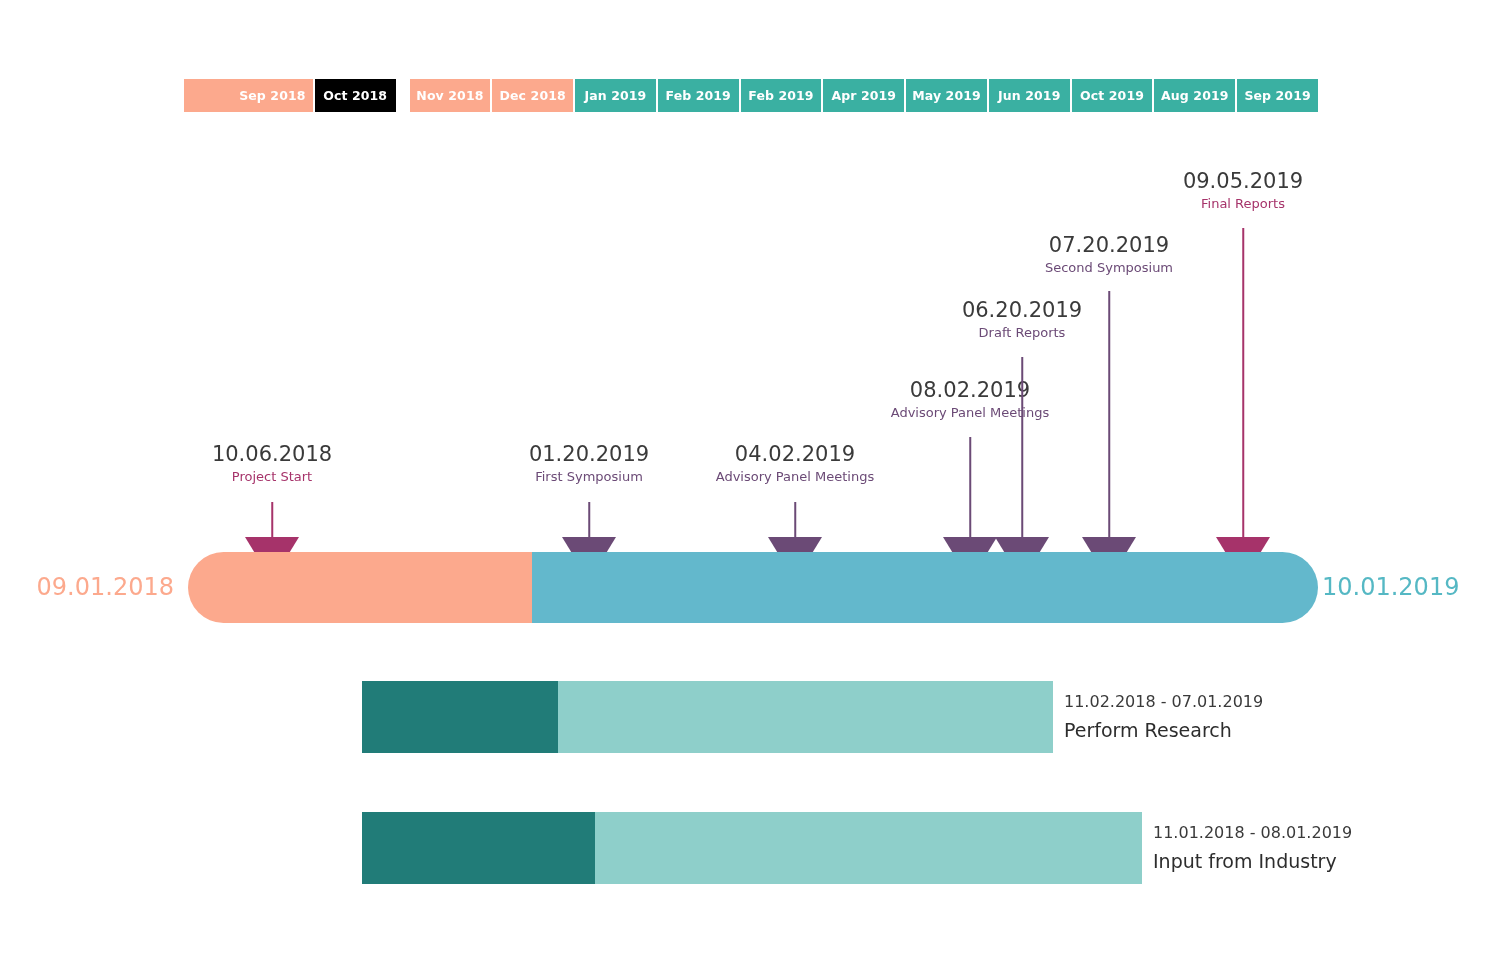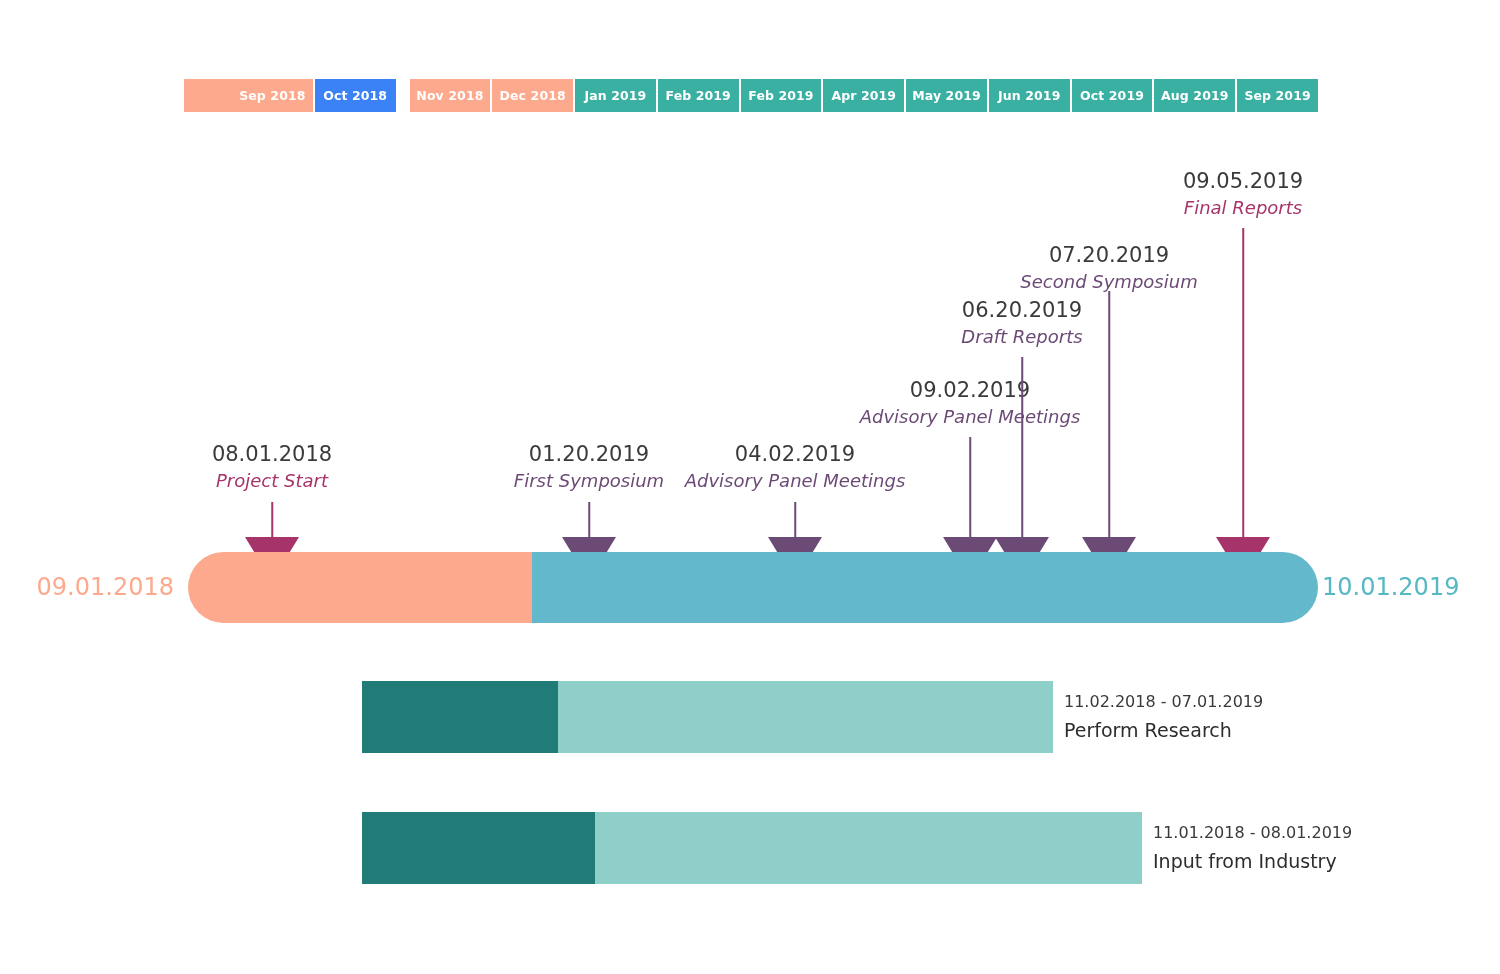"Oct 2018" div.month-cell { background: #3b82f6 -> #000000 }
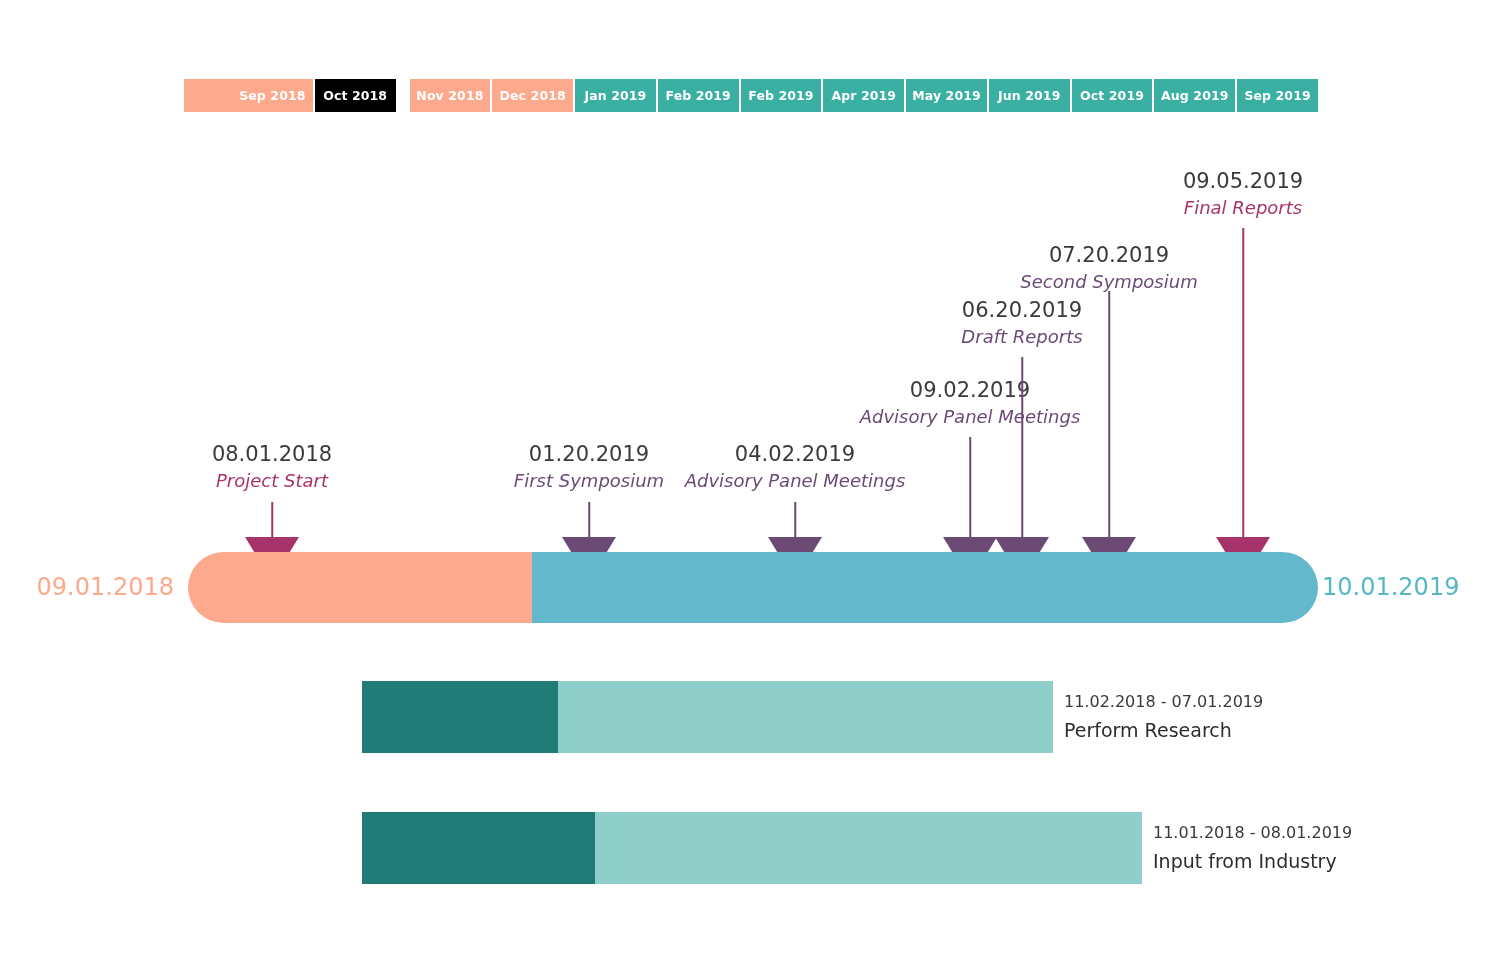"Final Reports" .milestone-name { font-size: 18px -> 13px; font-style: italic -> none }
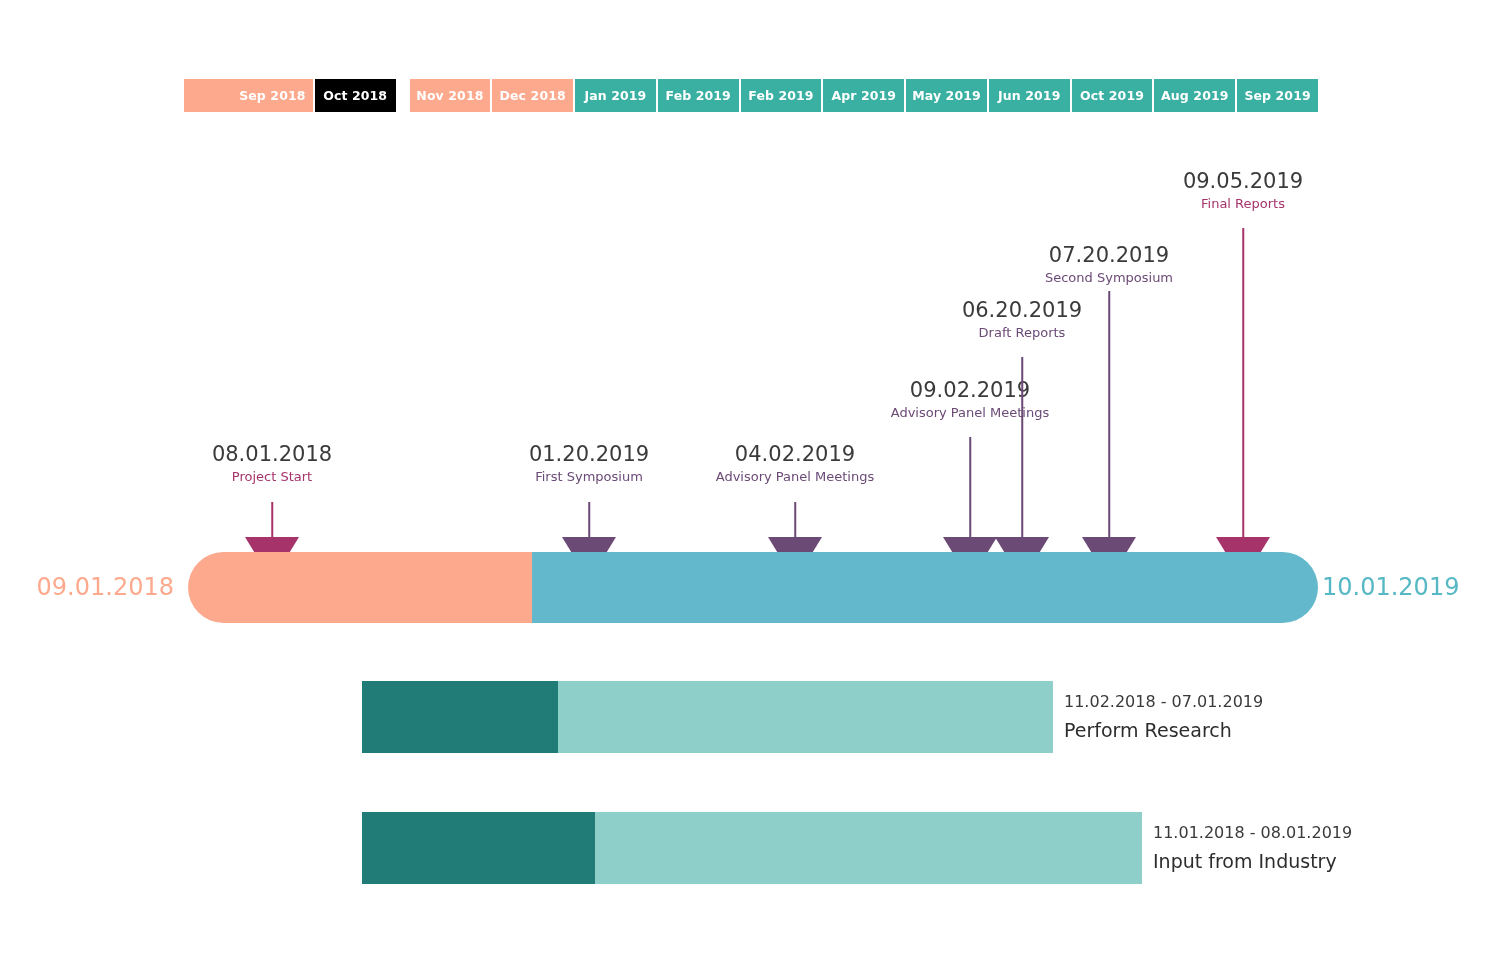"07.20.2019" div.milestone-label { top: 241px -> 231px }
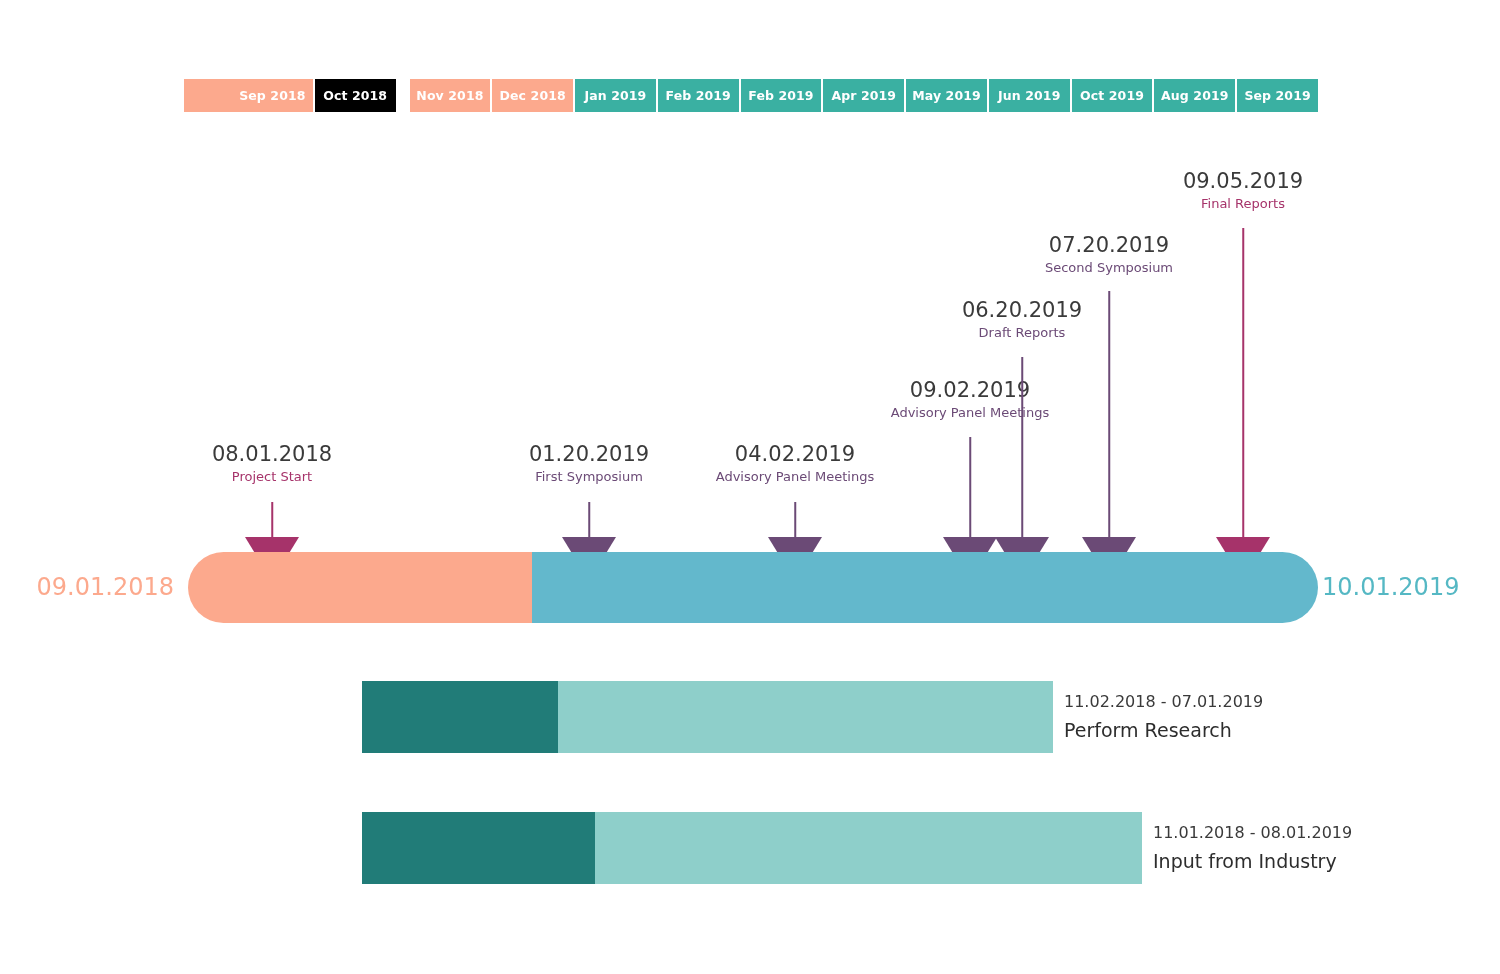"09.02.2019" div.milestone-date { text: 09.02.2019 -> 08.02.2019 }
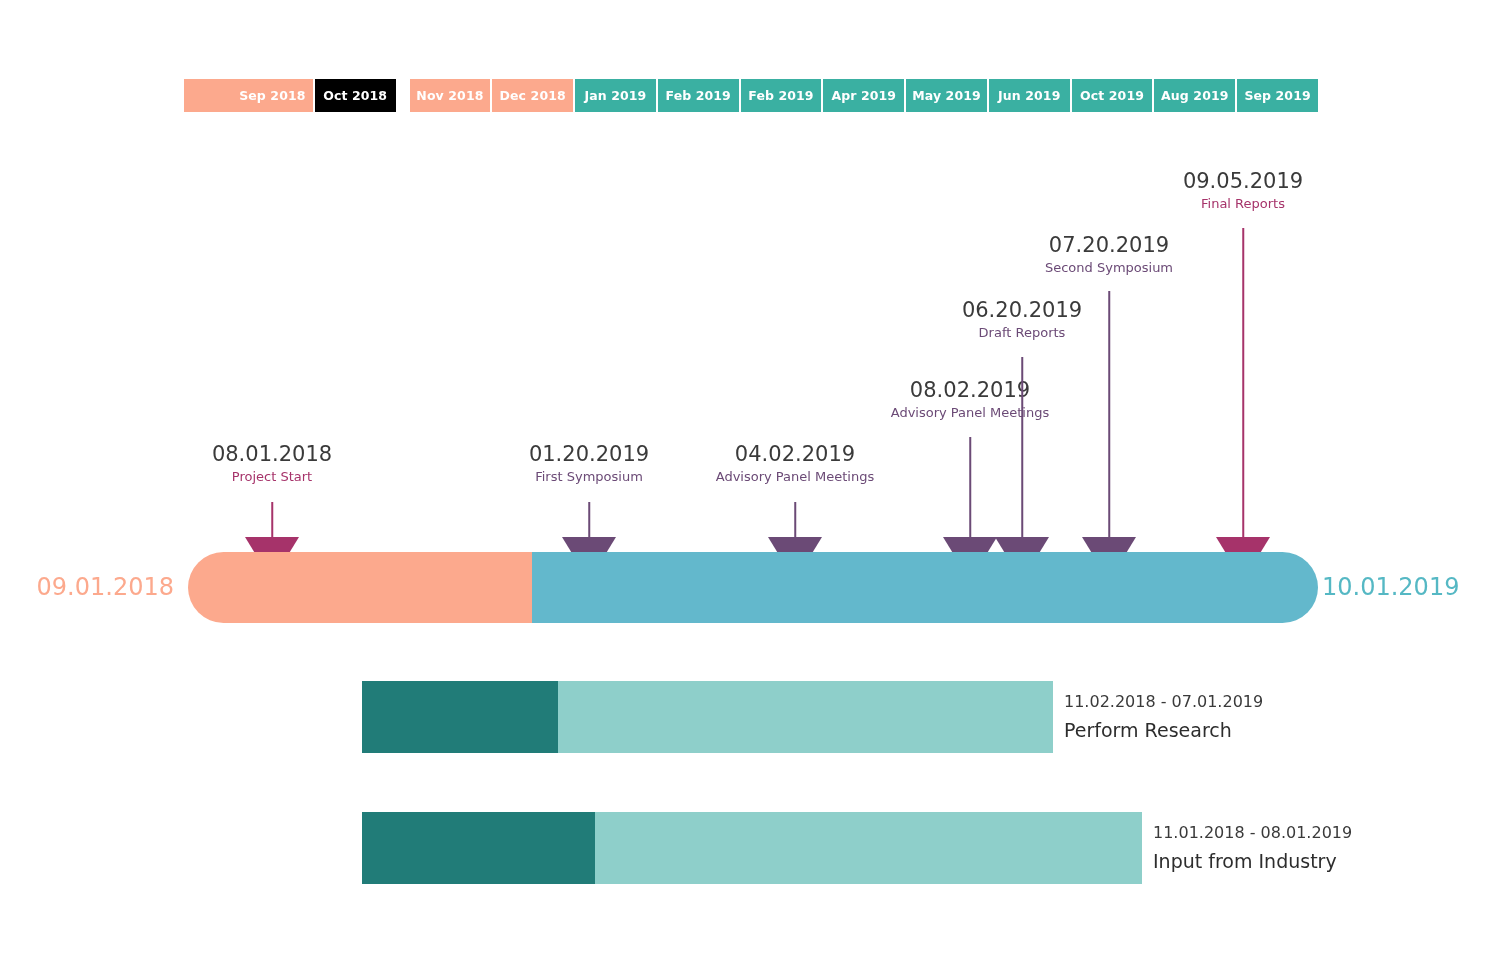"08.01.2018" div.milestone-date { text: 08.01.2018 -> 10.06.2018 }
